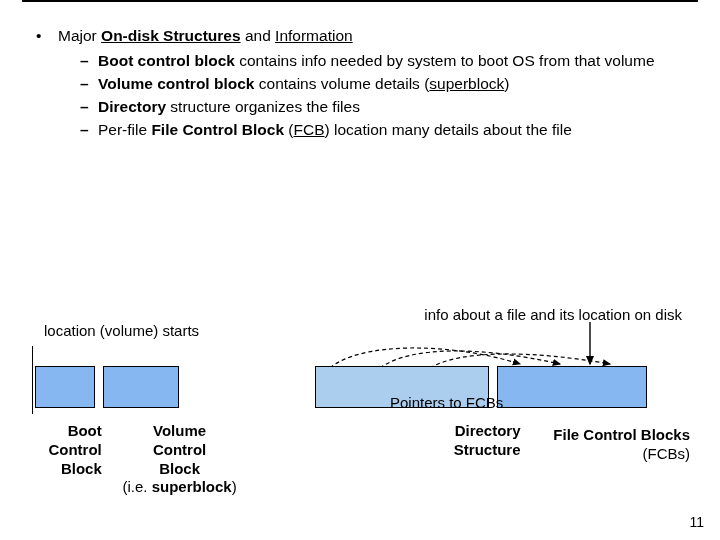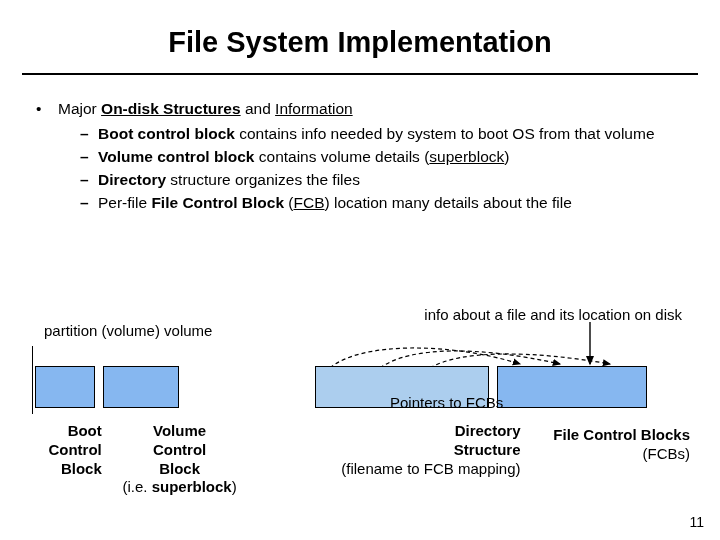"File System Implementation" div.title { html: <div>File System Implementation</div> -> none }
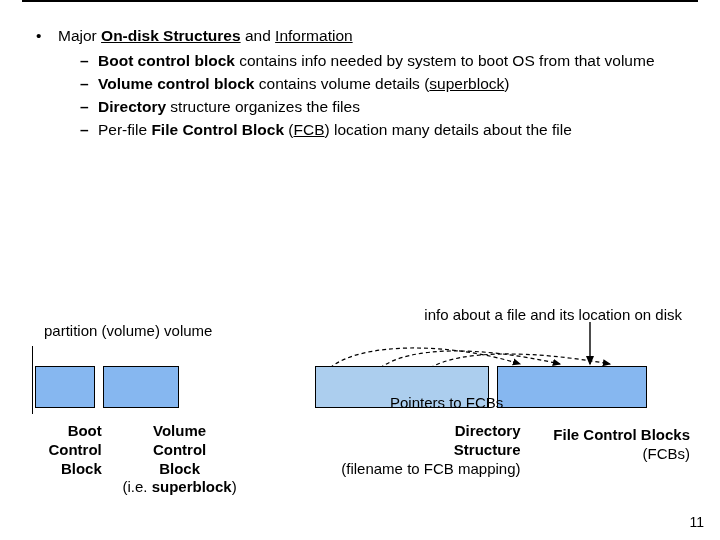"partition (volume) volume" div.ann-left { text: partition (volume) volume -> location (volume) starts }
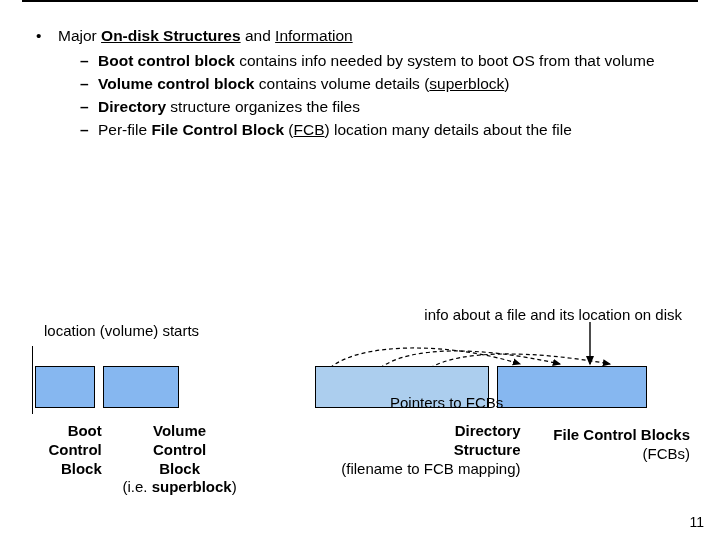"(filename to FCB mapping)" span { html: <span>(filename to FCB mapping)</span> -> none }
